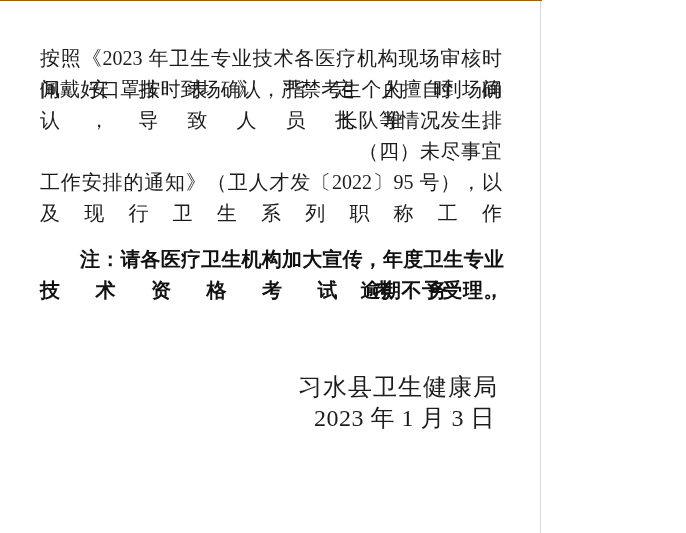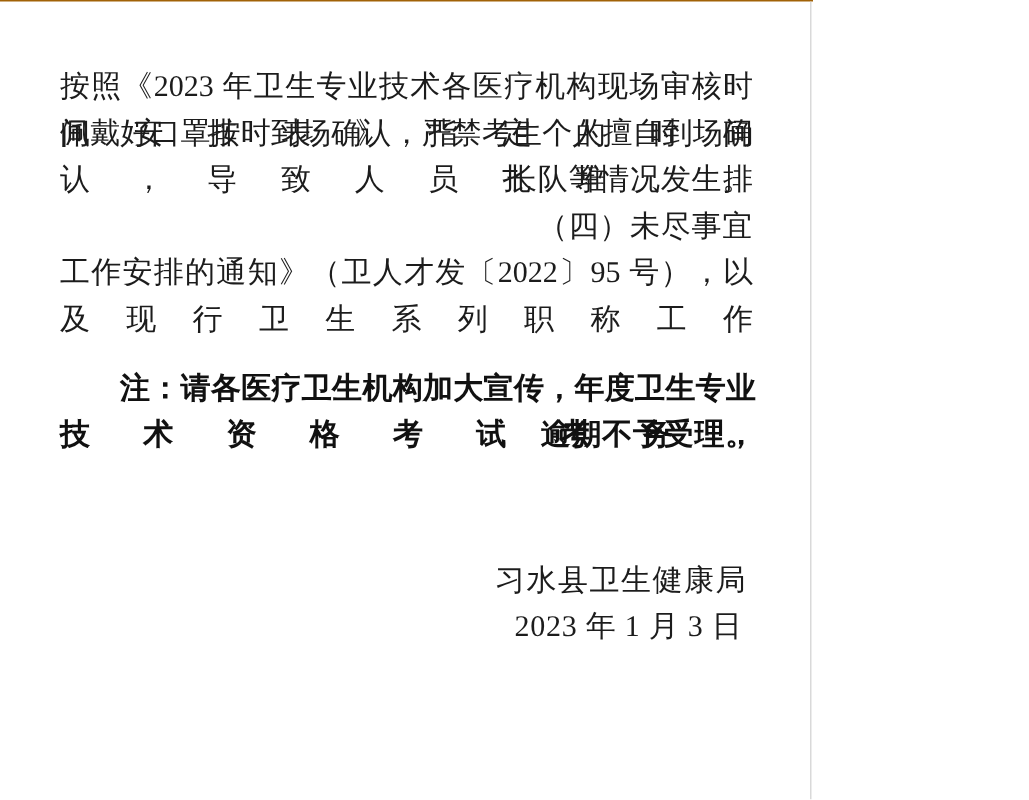"习水县卫生健康局" .signature { font-size: 20px -> 24px }
